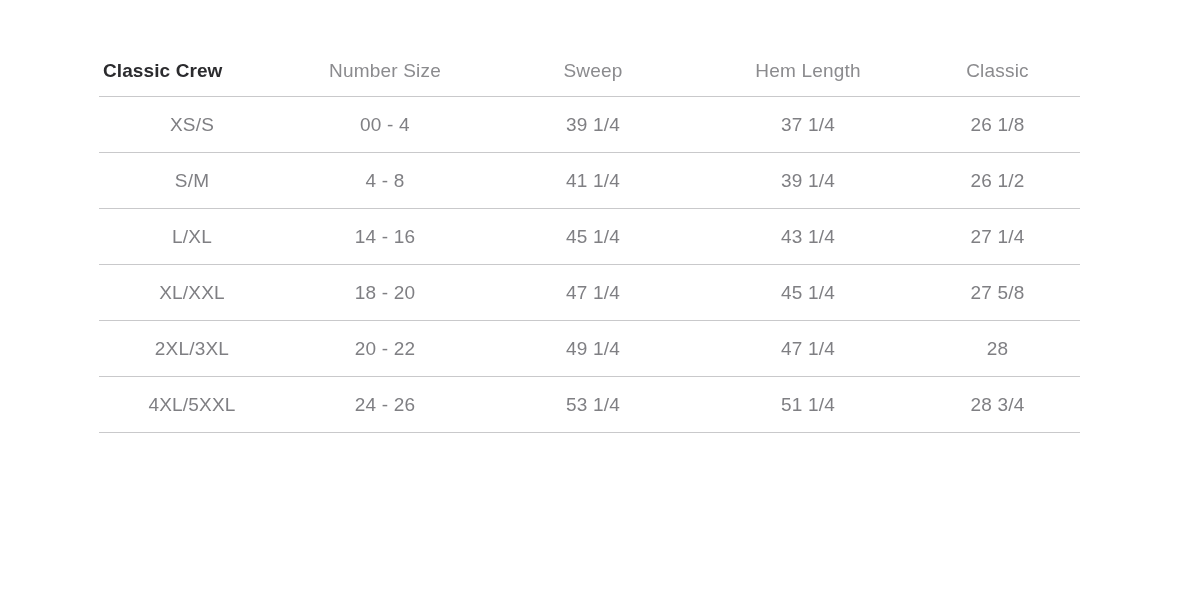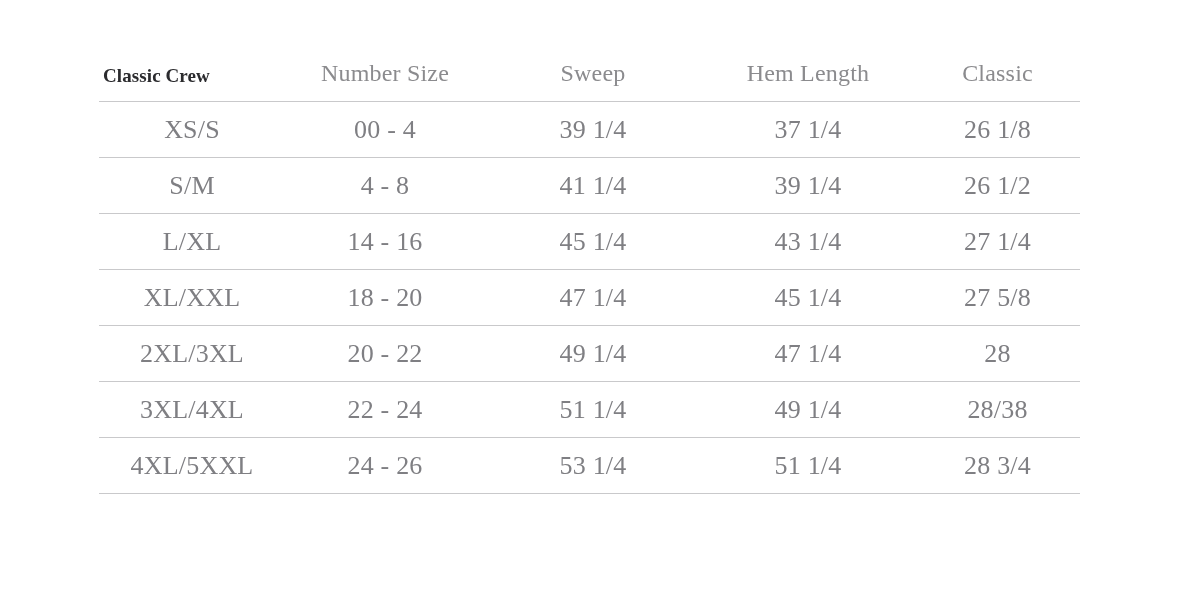"Classic Crew" .chart-wrap { font-family: Liberation Serif, serif -> none }
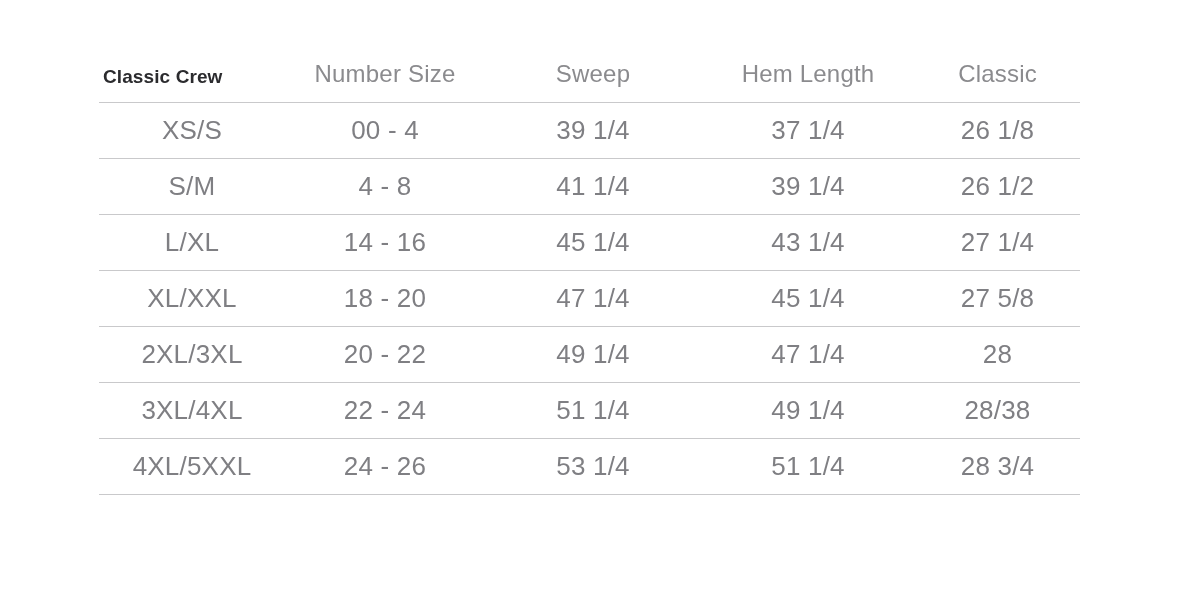"Number Size" thead th { font-size: 24px -> 19px }
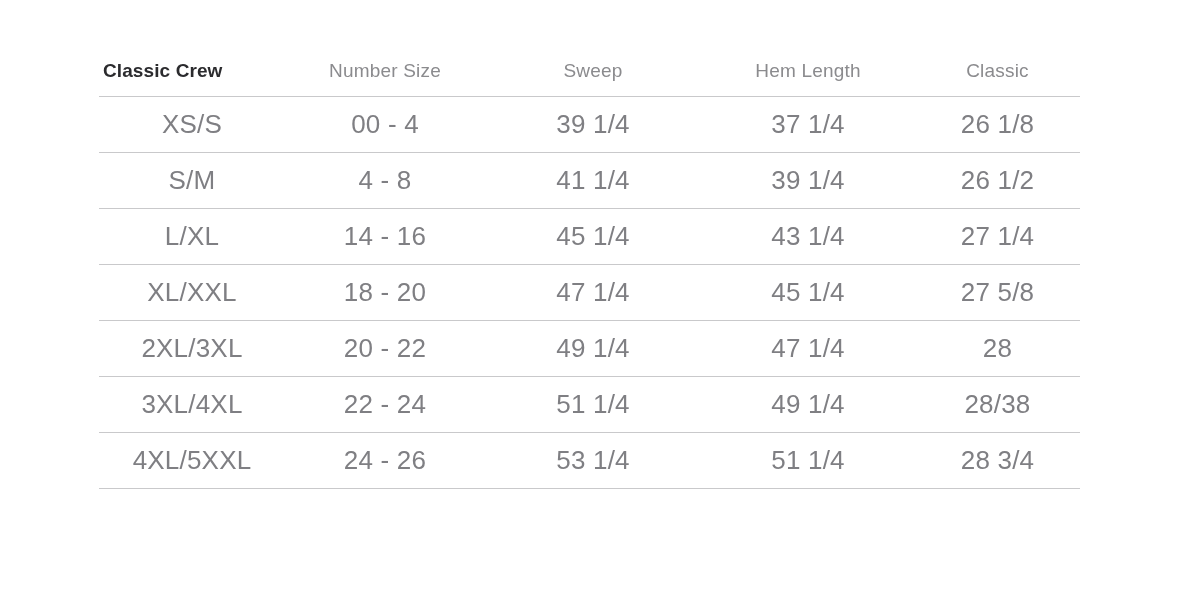"XS/S" tbody td { font-size: 26px -> 19px }
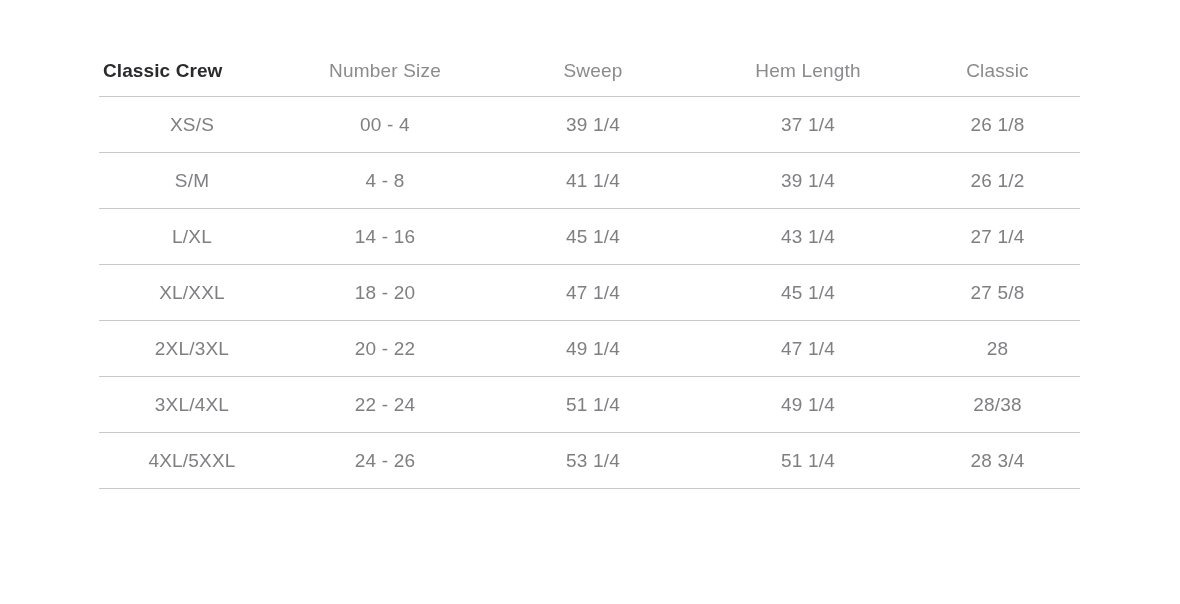"3XL/4XL" tr { html: <tr> <td>3XL/4XL</td> <td>22 - 24</td> <td>51 1/4</td> <td>49 1/4</td> <td>28/38</td> </tr> -> none }
